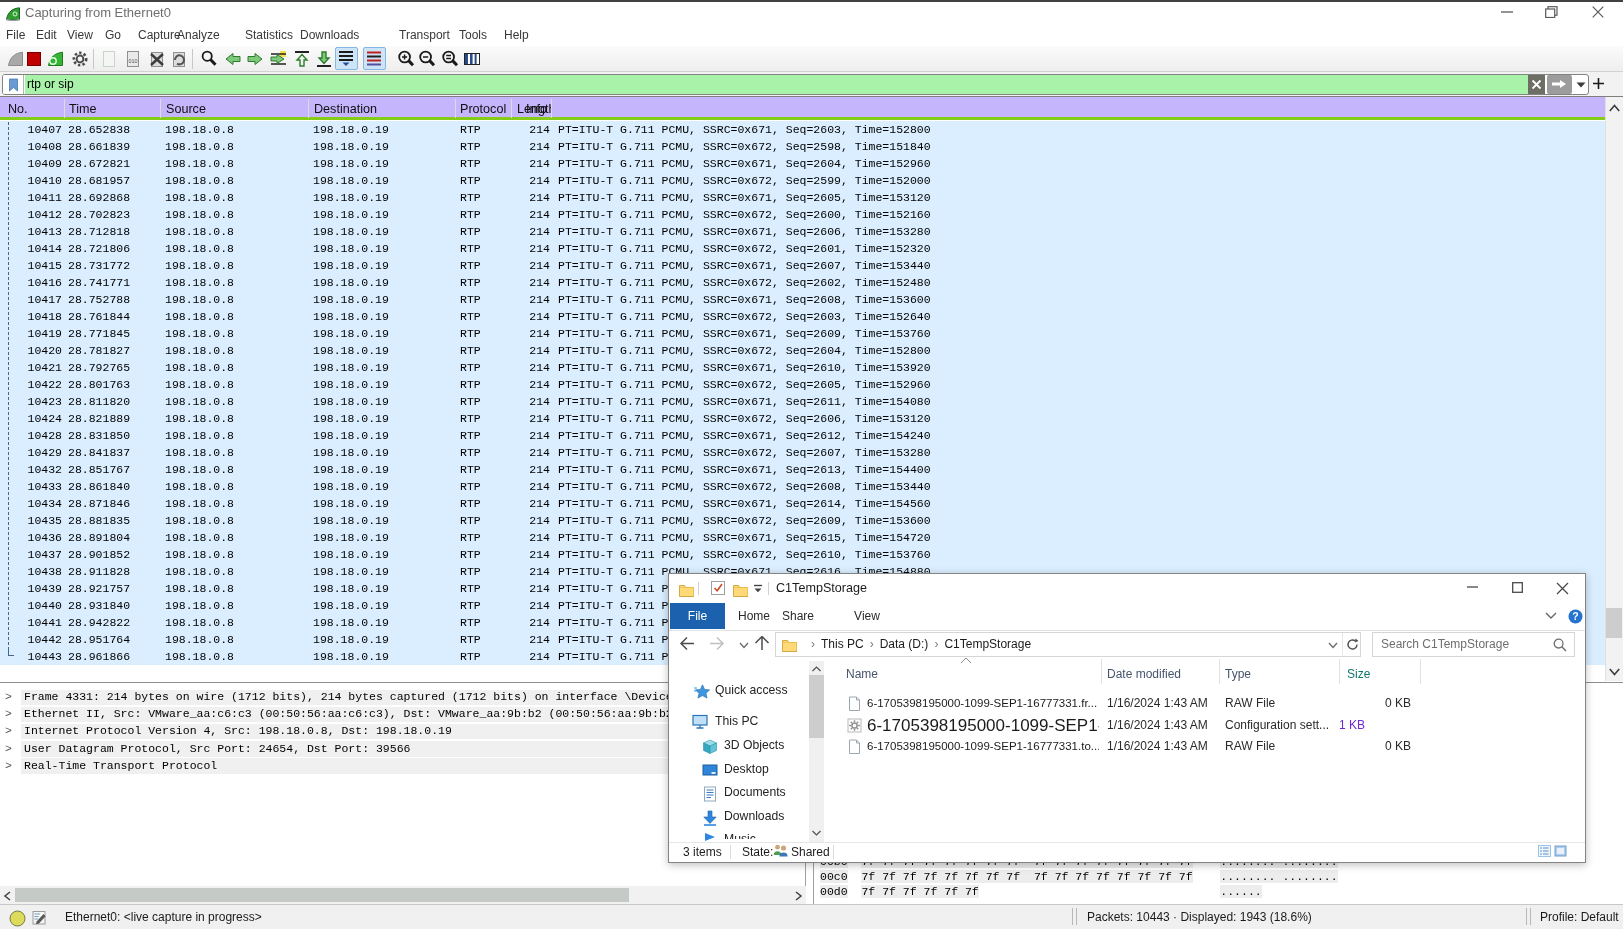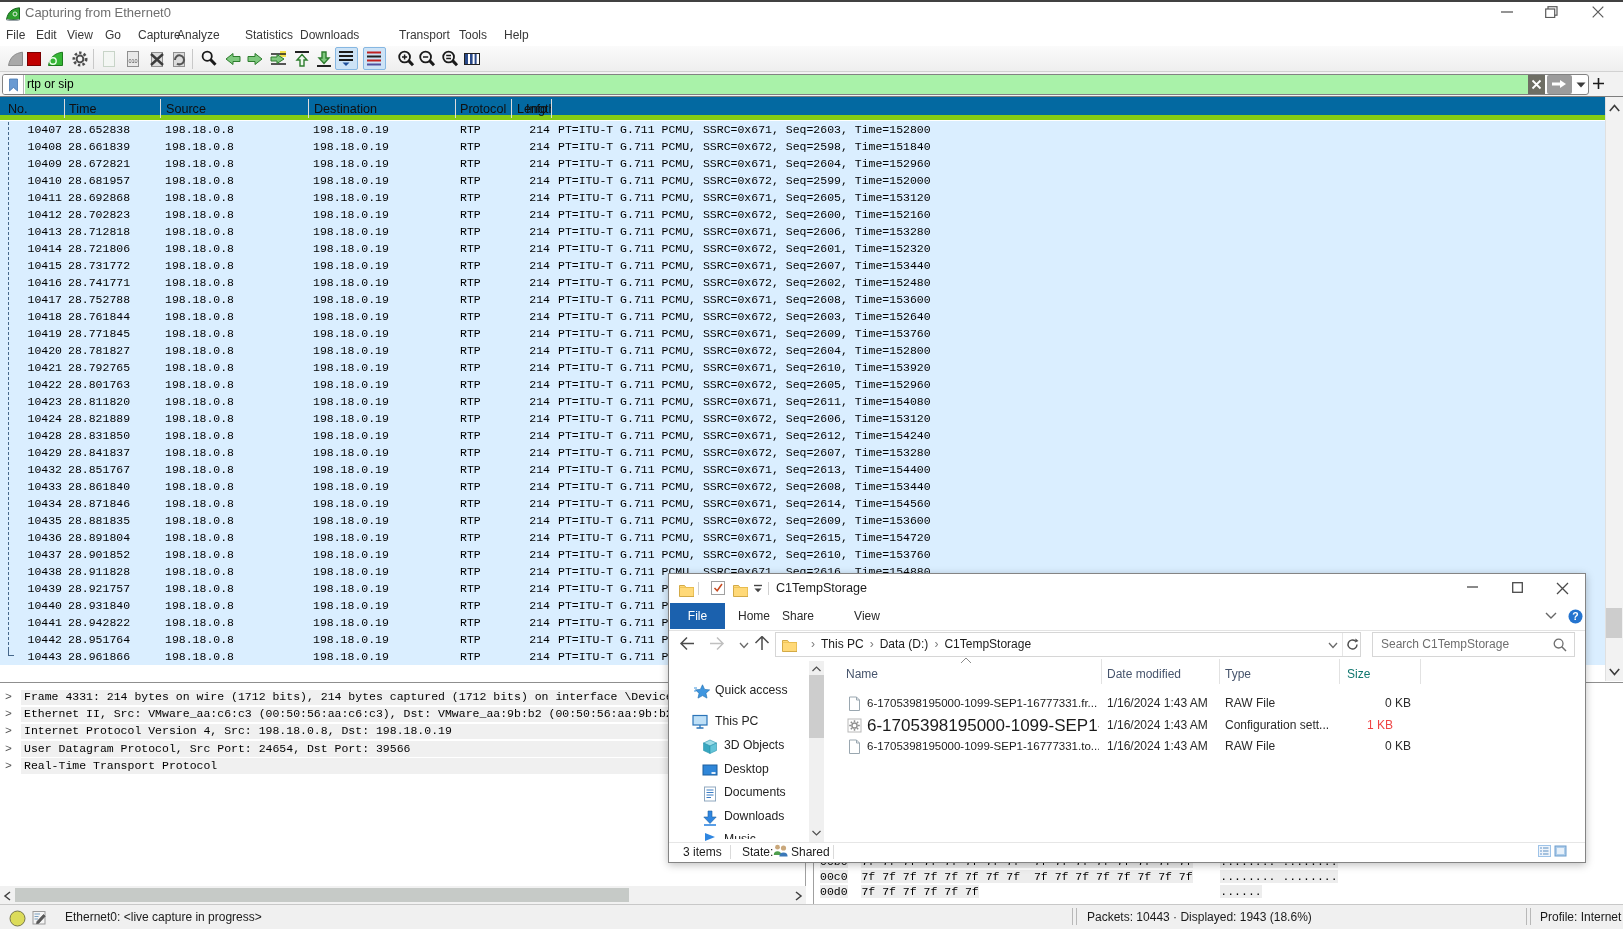"No." div.ab { background: #0369a1 -> #c4b5fd; border-bottom: 5px solid #84cc16 -> 3px solid #84cc16 }
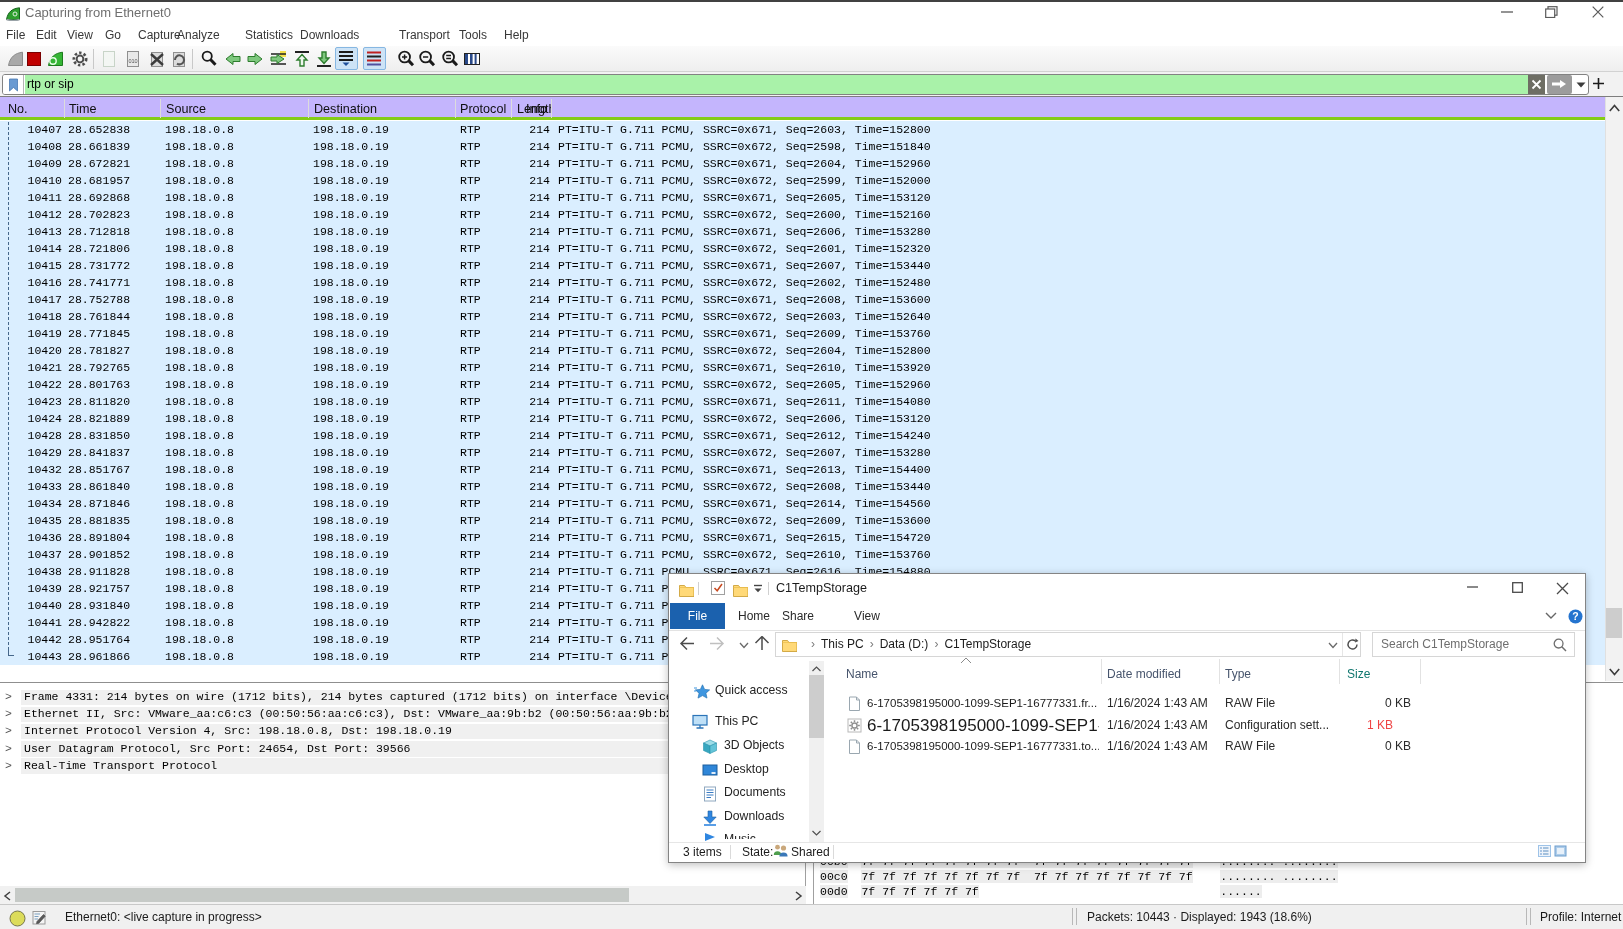"1 KB" div.ab { color: #ef4444 -> #6d28d9; left: 698px -> 651px; text-align: left -> center }
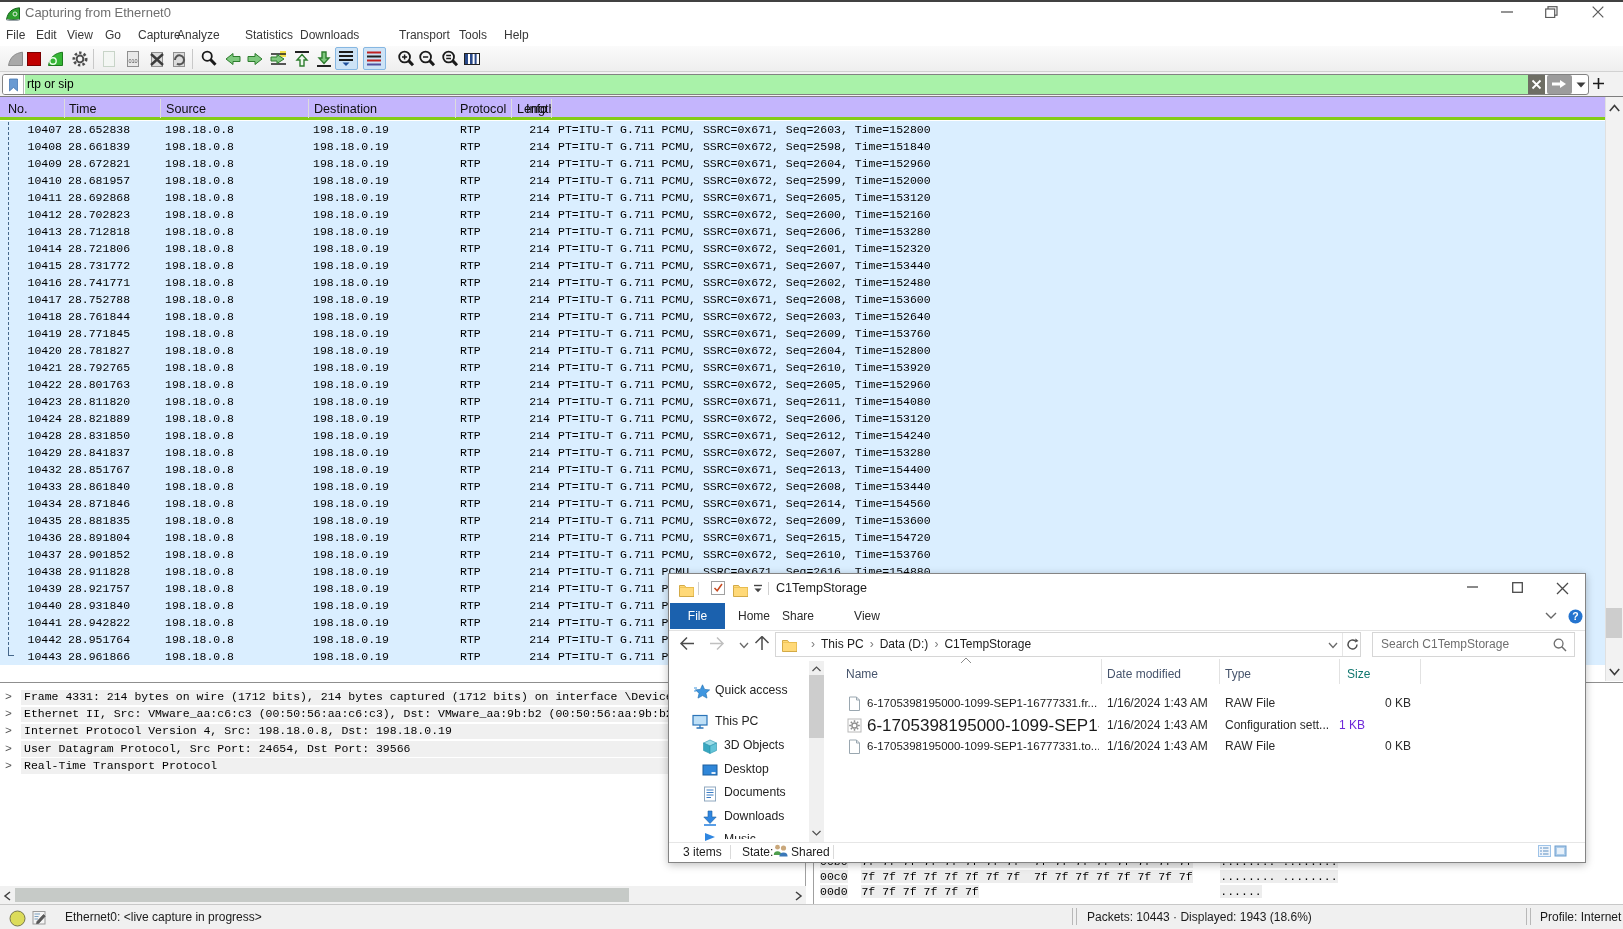"Profile: Internet" div.ab { text: Internet -> Default }
